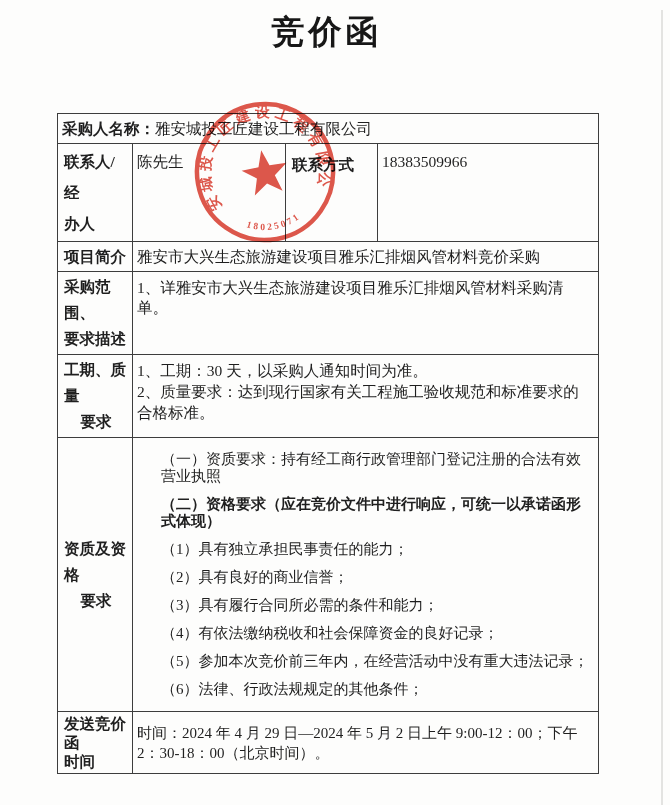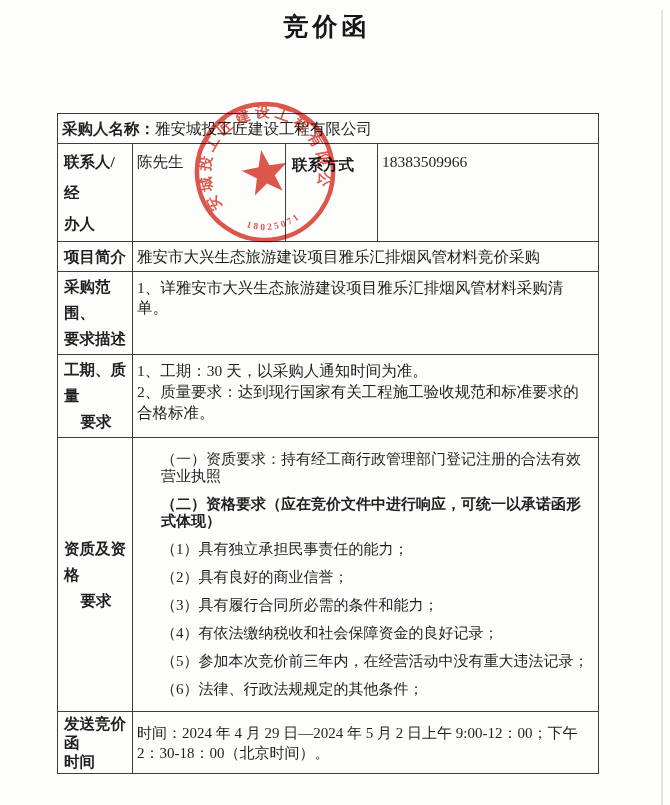"竞价函" .doc-title { font-size: 25px -> 33px }
